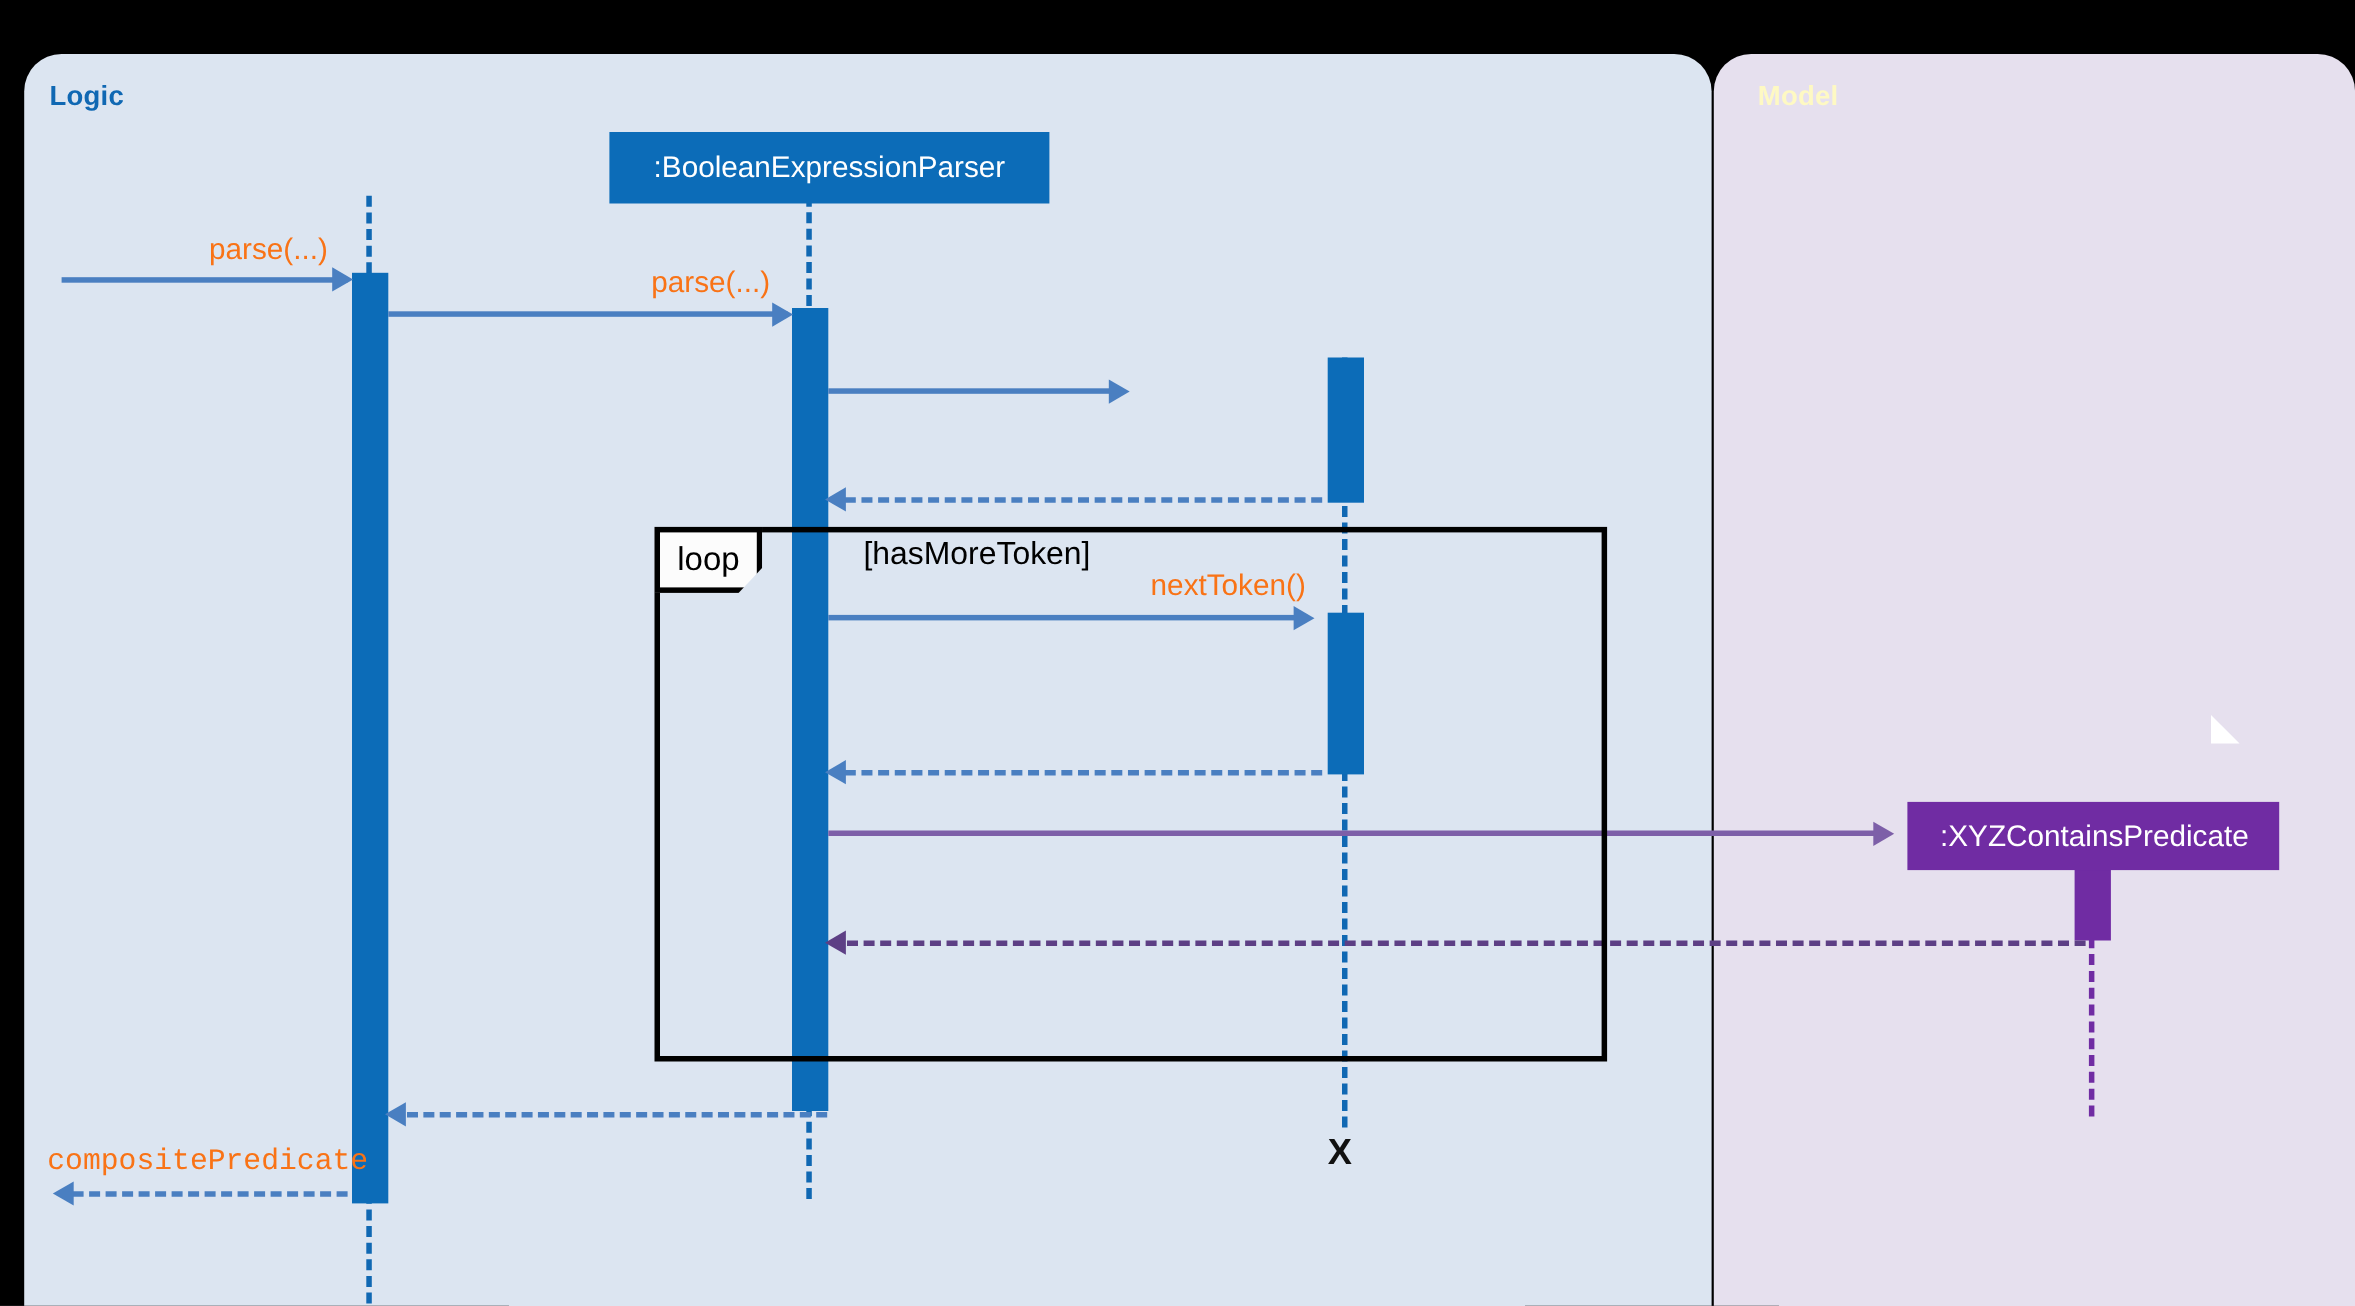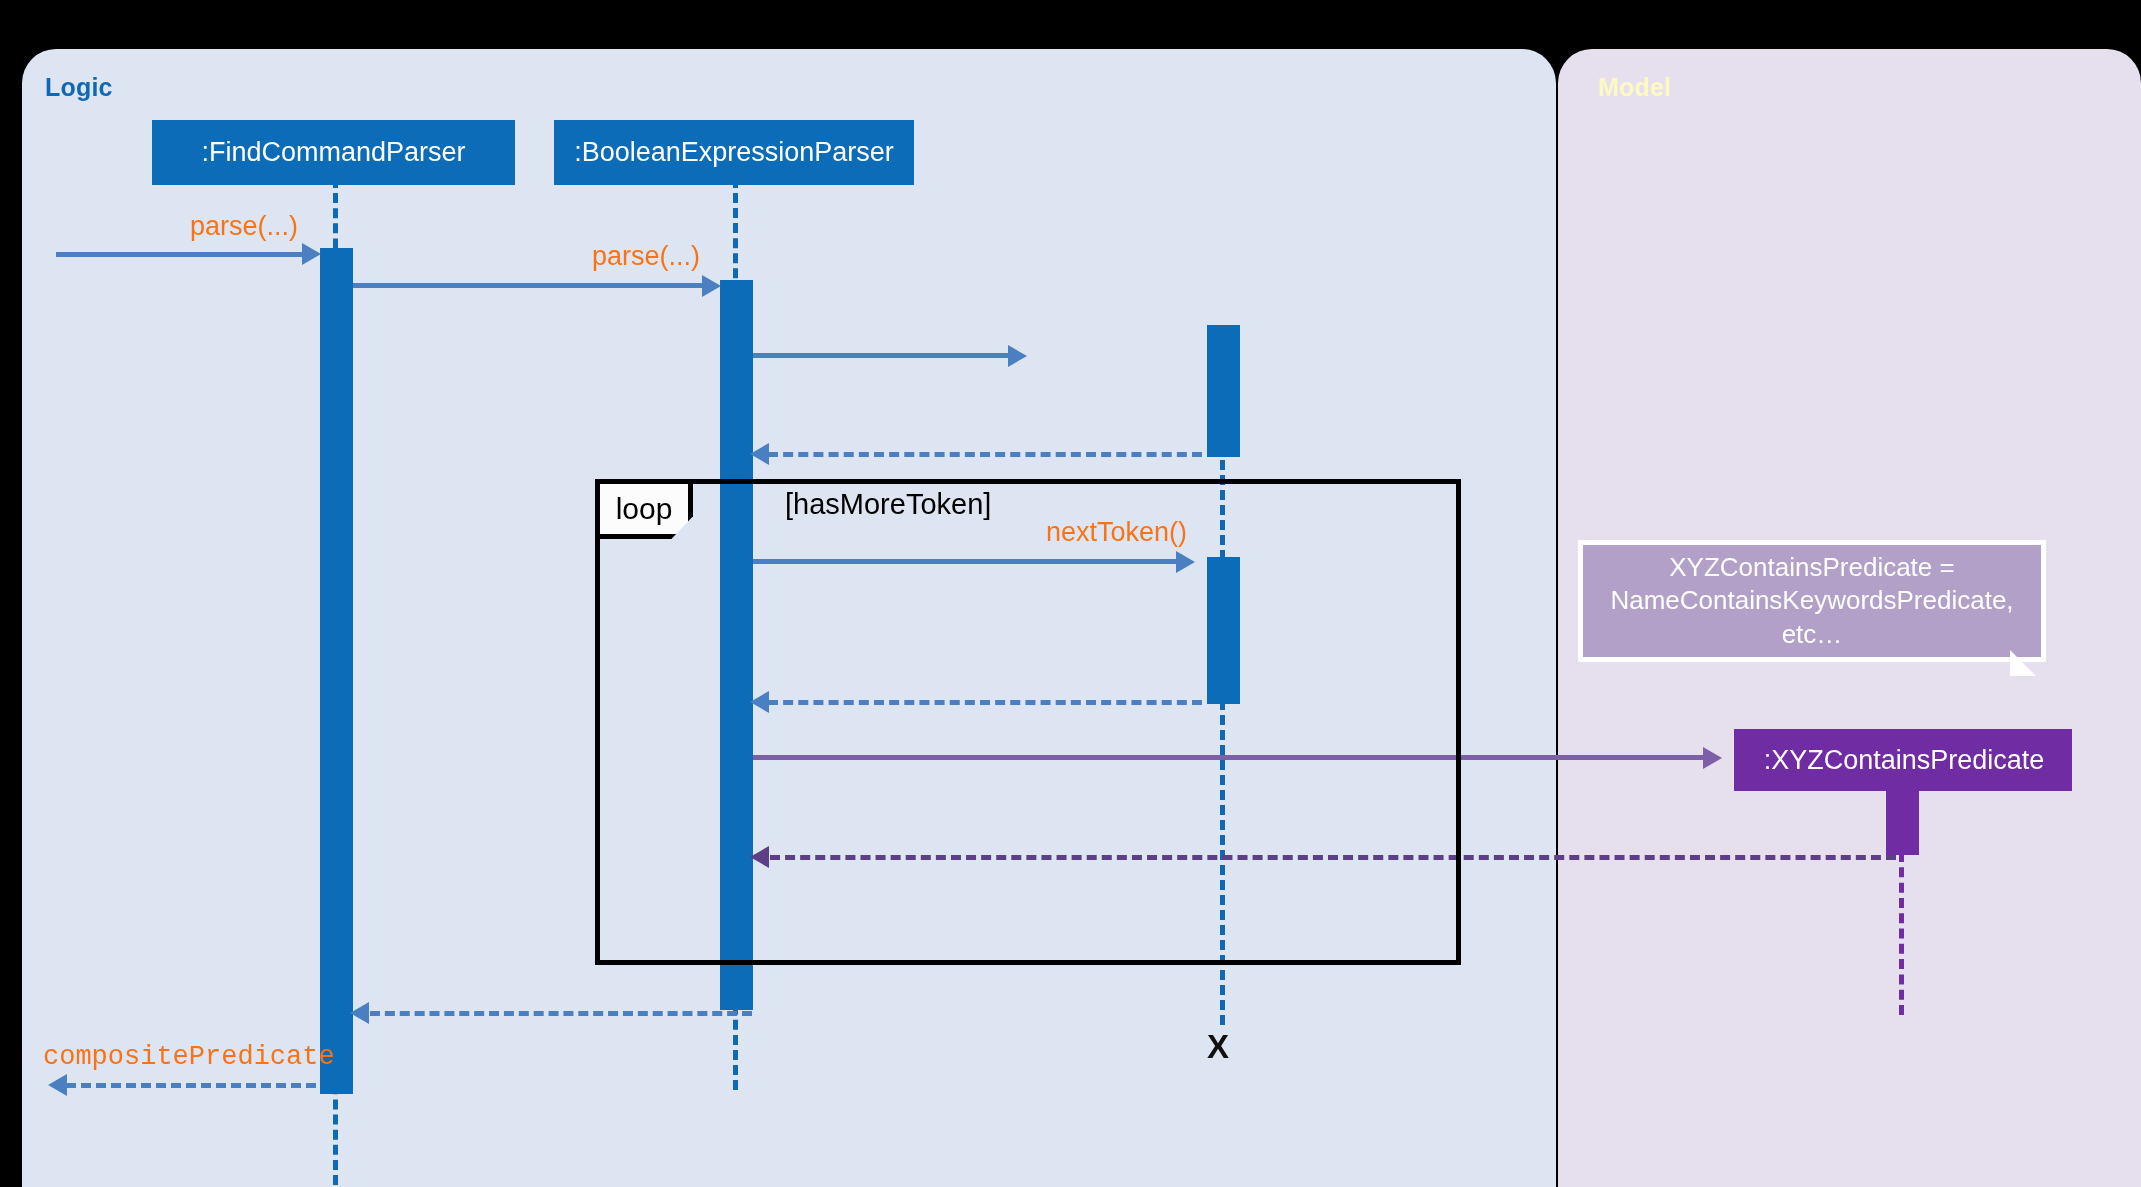":FindCommandParser" div.participant { html: <div> <span>:FindCommandParser</span> </div> -> none }
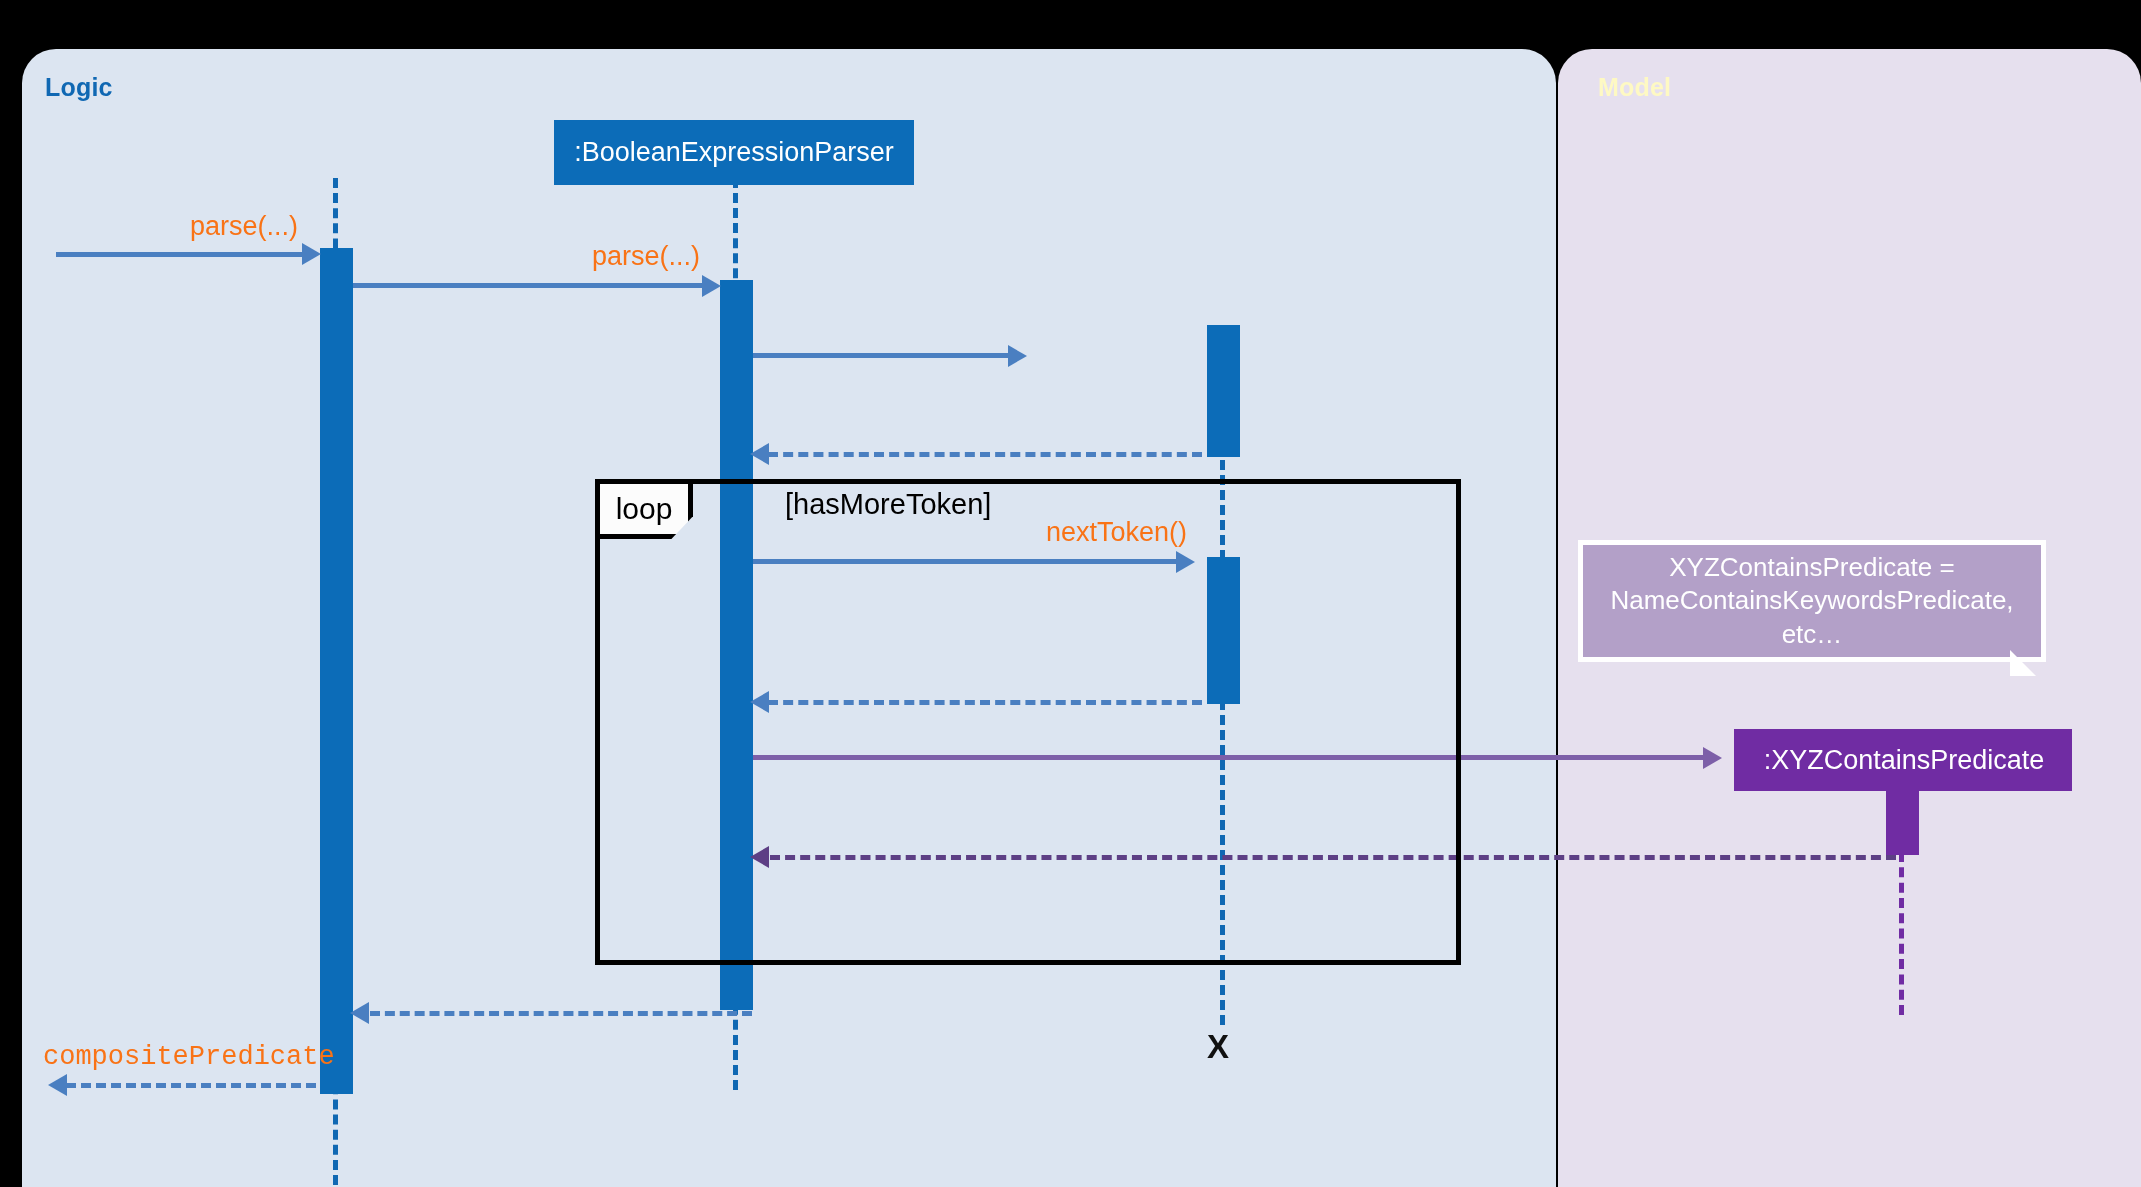":BooleanExpressionParser" div.participant { width: 360px -> 400px }
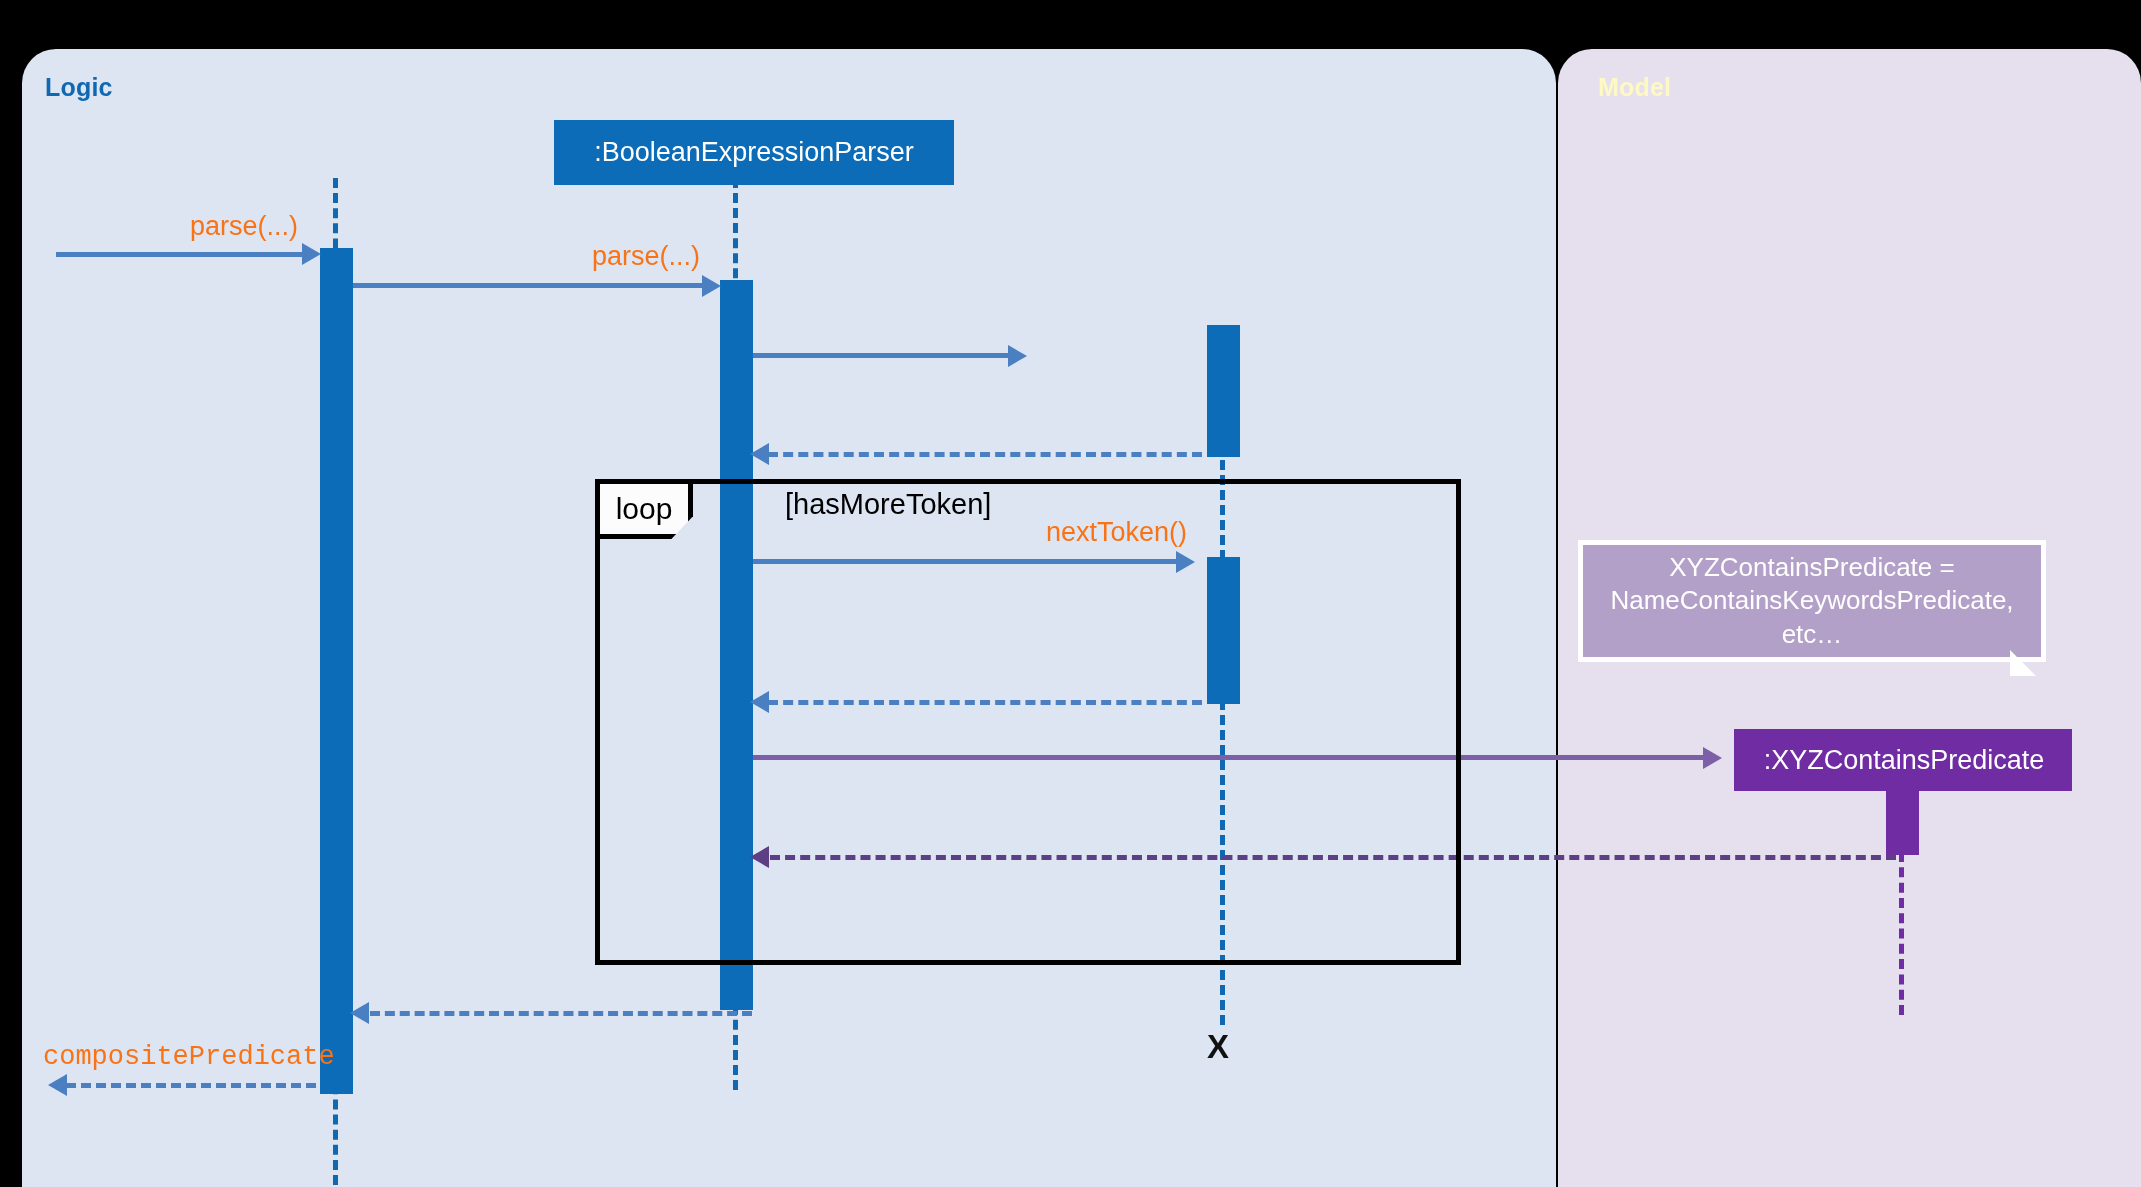"XYZContainsPredicate =" div { html: <div> <span>XYZContainsPredicate = NameContainsKeywordsPredicate, etc…</span> </div> -> none }
